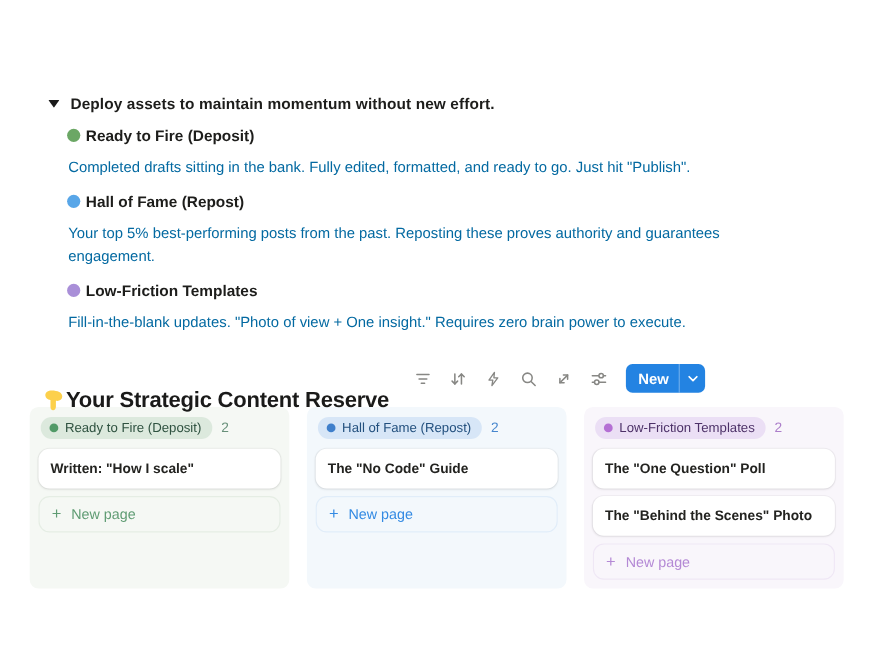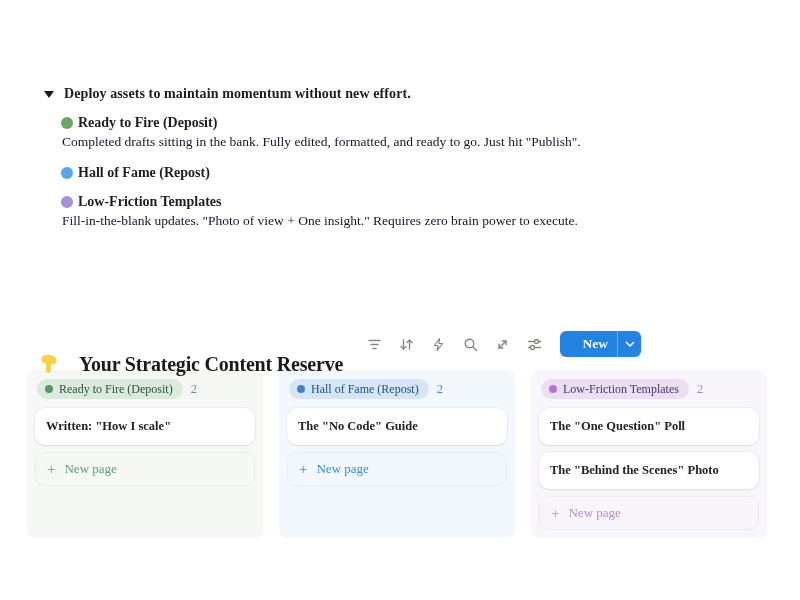"Deploy assets to maintain momentum" .page { font-family: Liberation Serif, serif -> none }
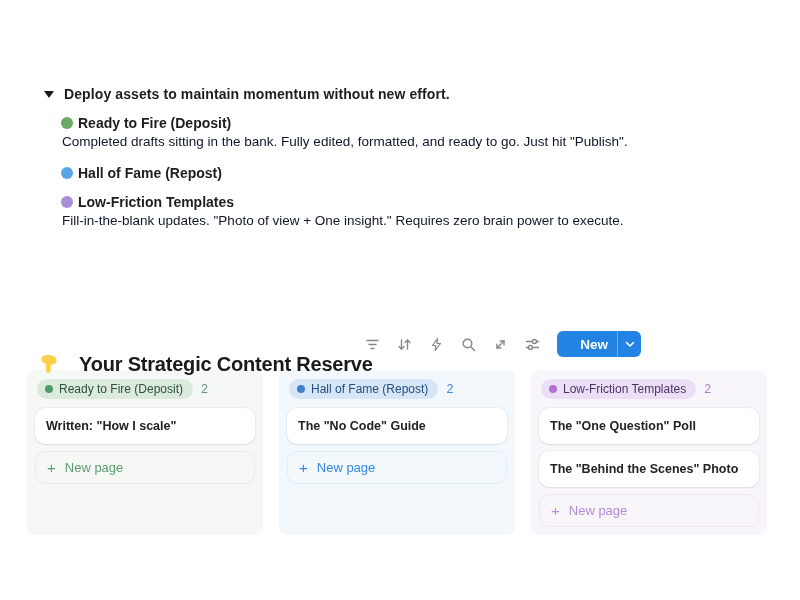"Completed drafts sitting in the" .outline-para { color: #0f172a -> #0369a1; margin-top: none -> 10px }
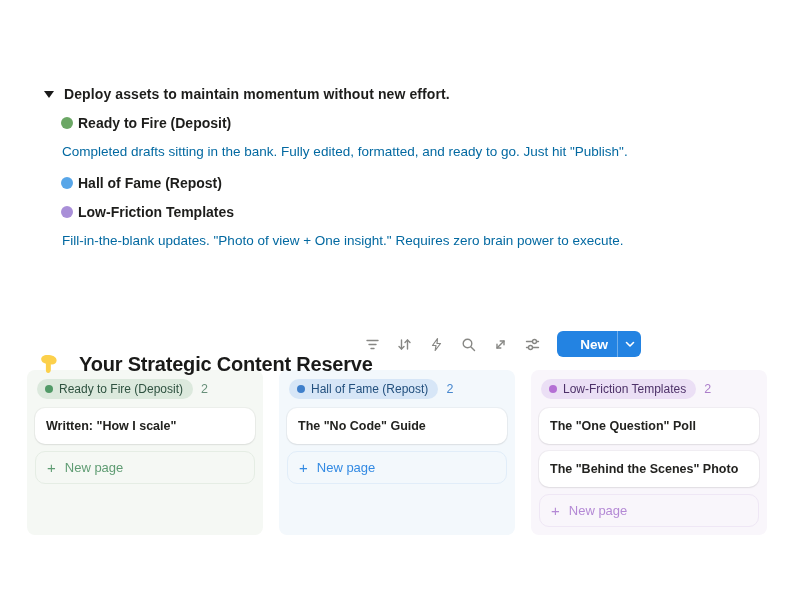"Your top 5% best-performing posts" div.outline-para { html: none -> <div>Your top 5% best-performing posts from the past. Reposting these proves authority and guarantees engagement.</div> }
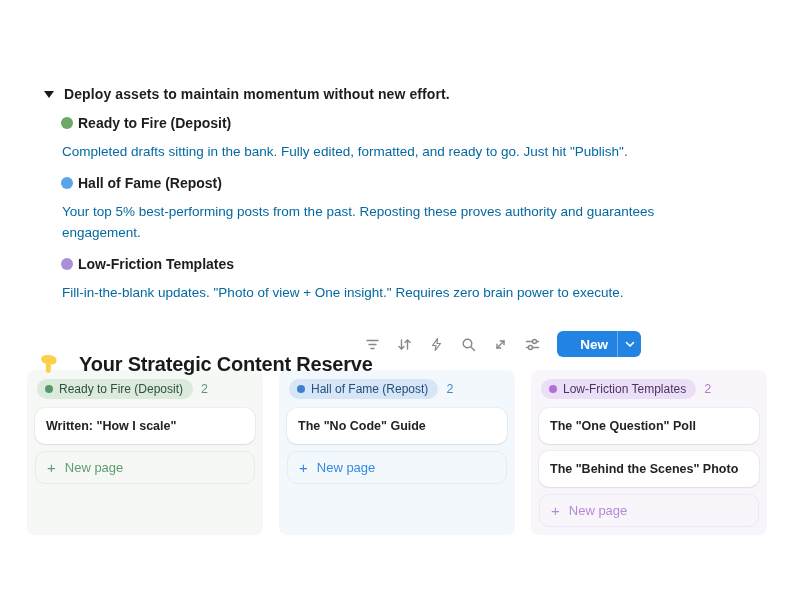"New" .new-btn-label { padding: 0 9px 0 23px -> 0 9px 0 11px }
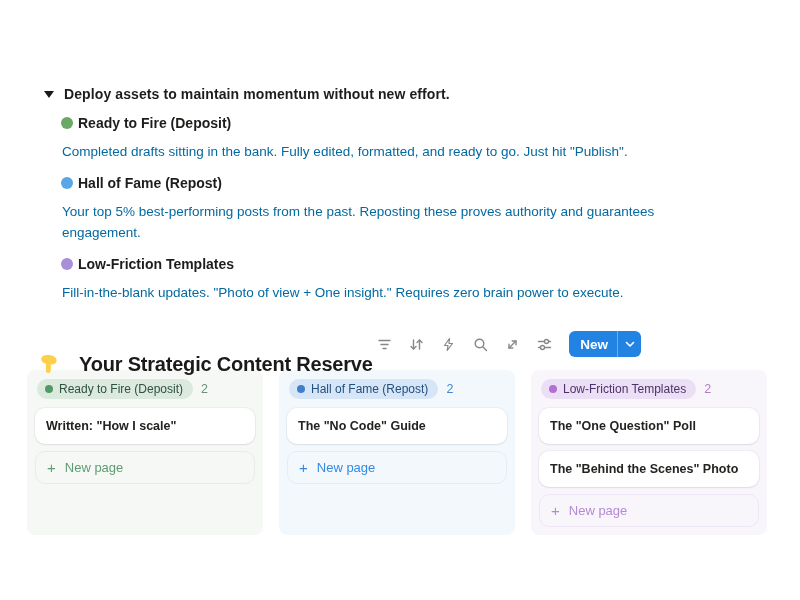"Your Strategic Content Reserve" .board-title-wrap { gap: 19px -> 0 }
